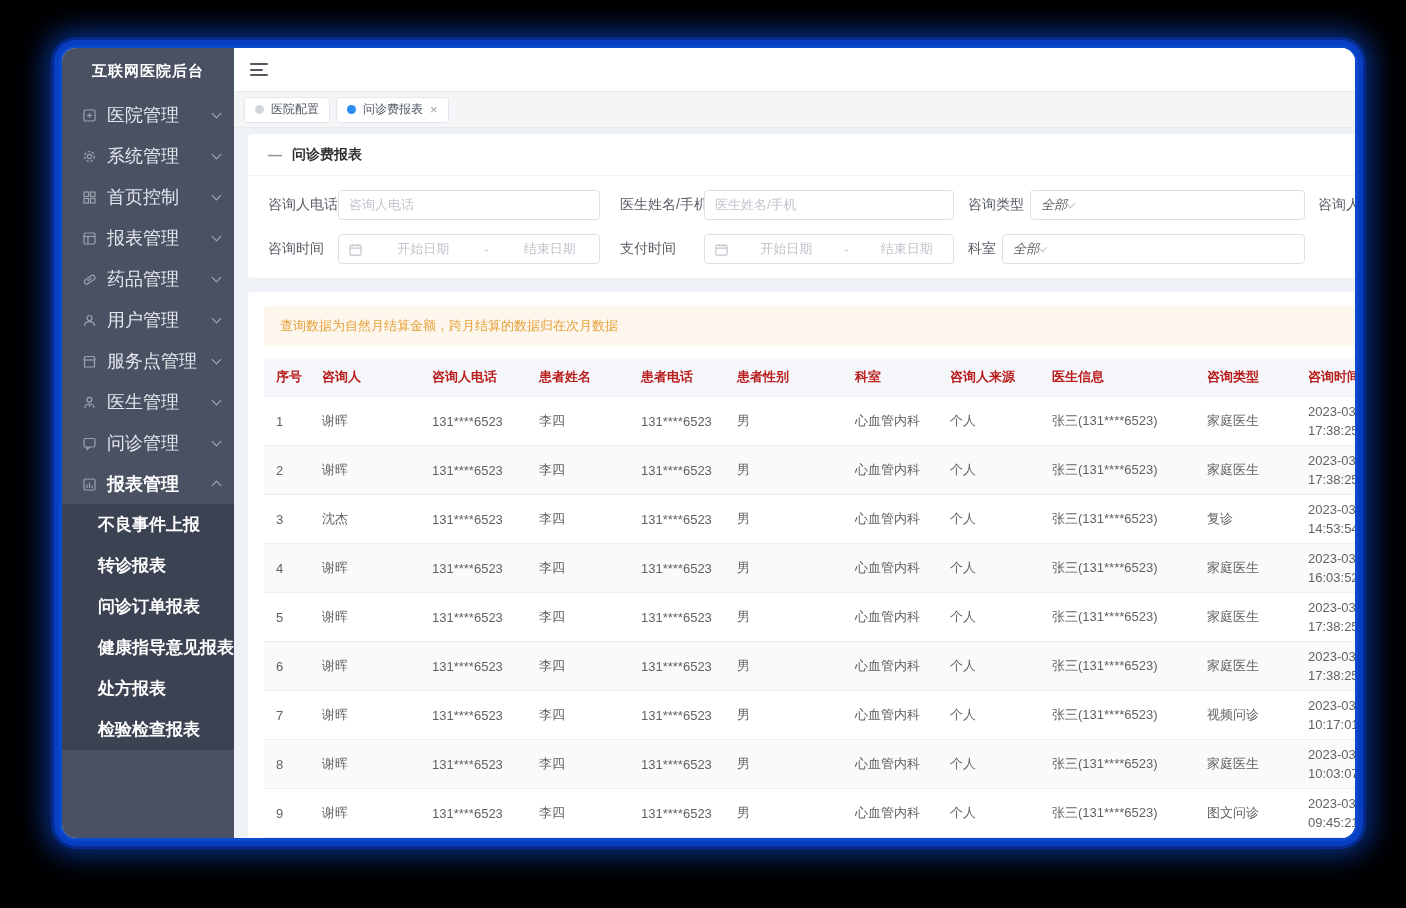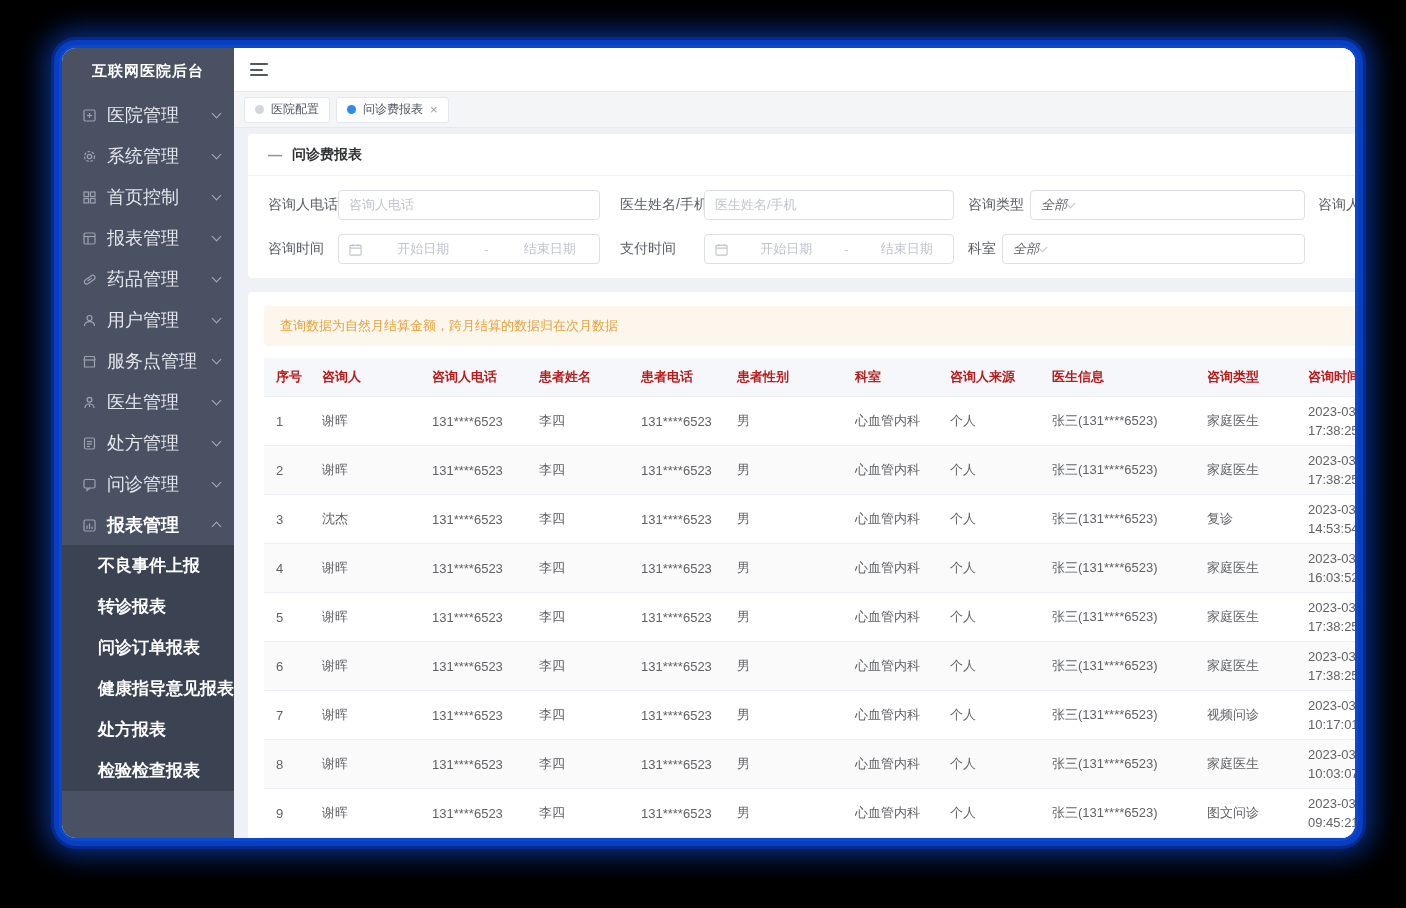"处方管理" div.menu-item { html: <div> <span><svg> <rect></rect> <line></line> <line></line> <line></line> </svg></span> <span>处方管理</span> <span></span> </div> -> none }
